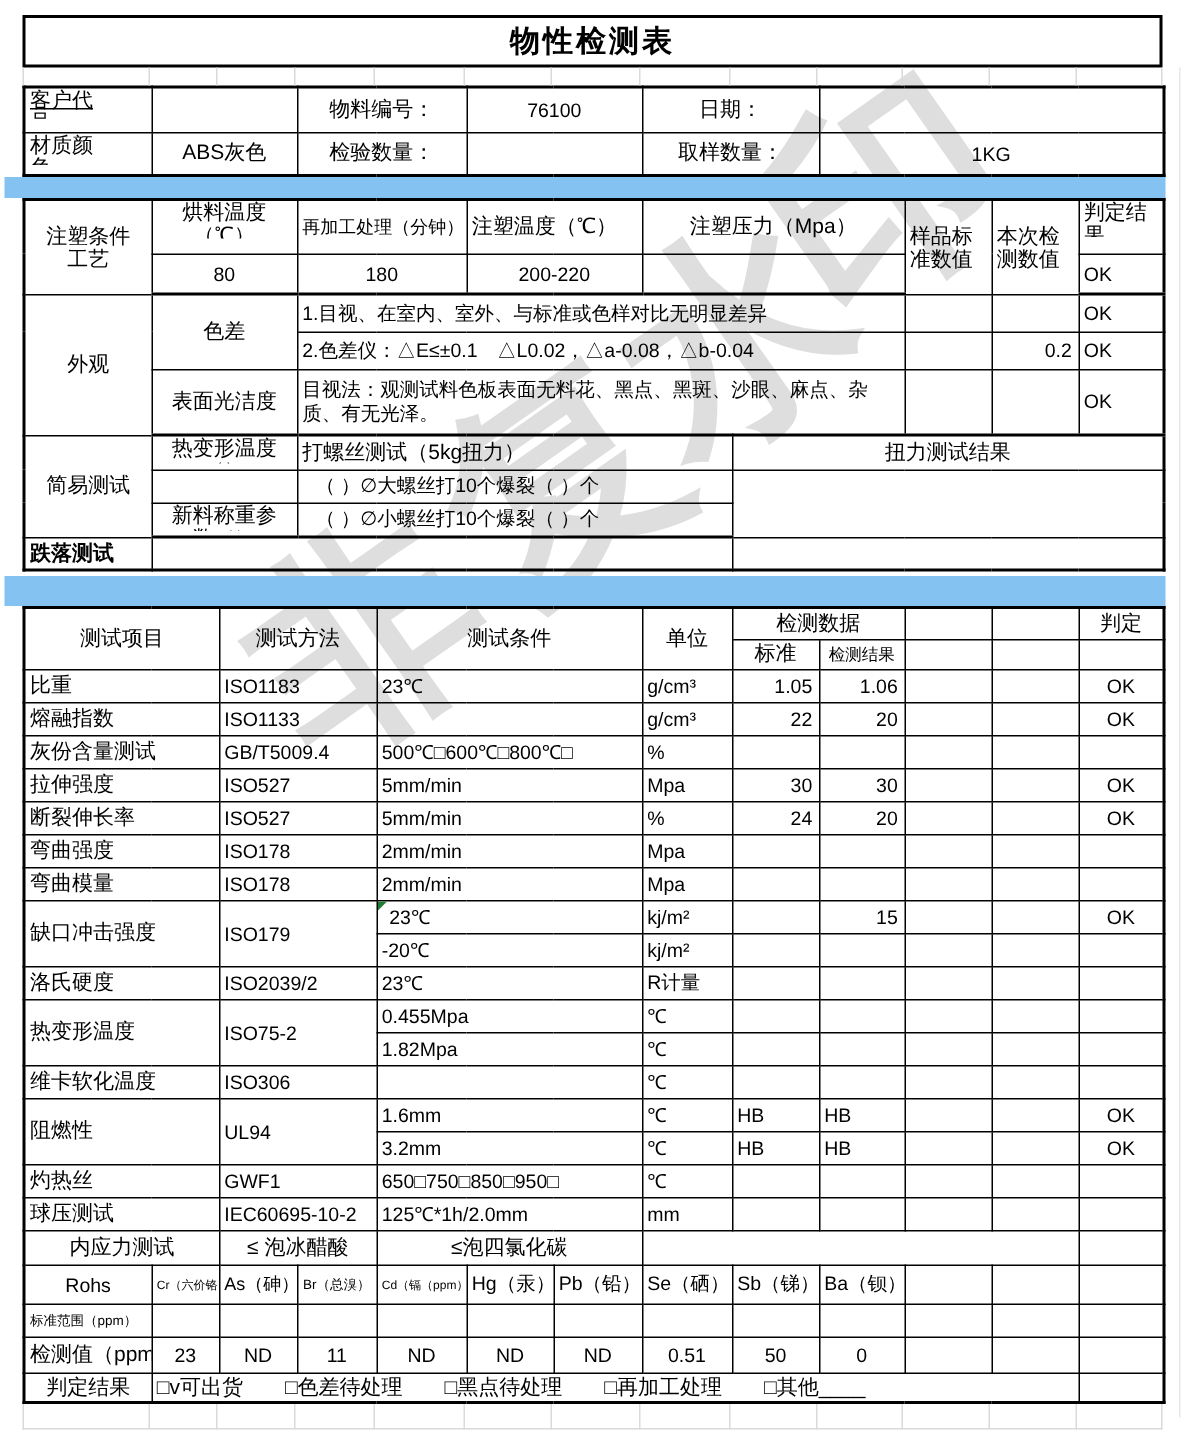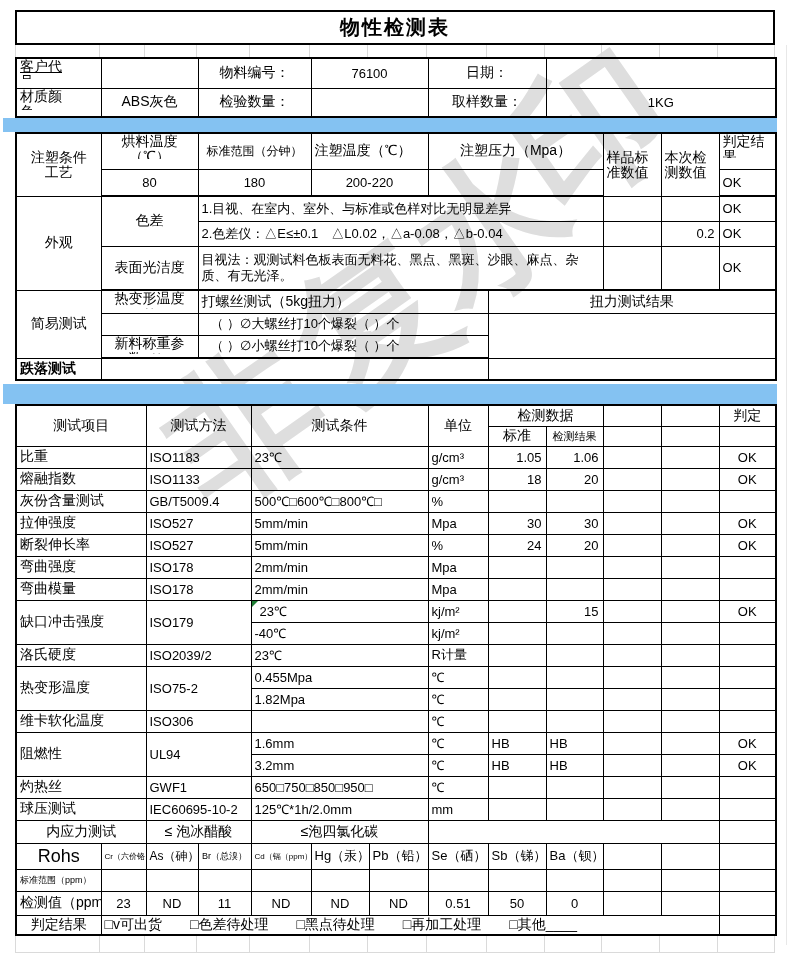"标准范围（分钟）" td.f12 { text: 标准范围 -> 再加工处理 }
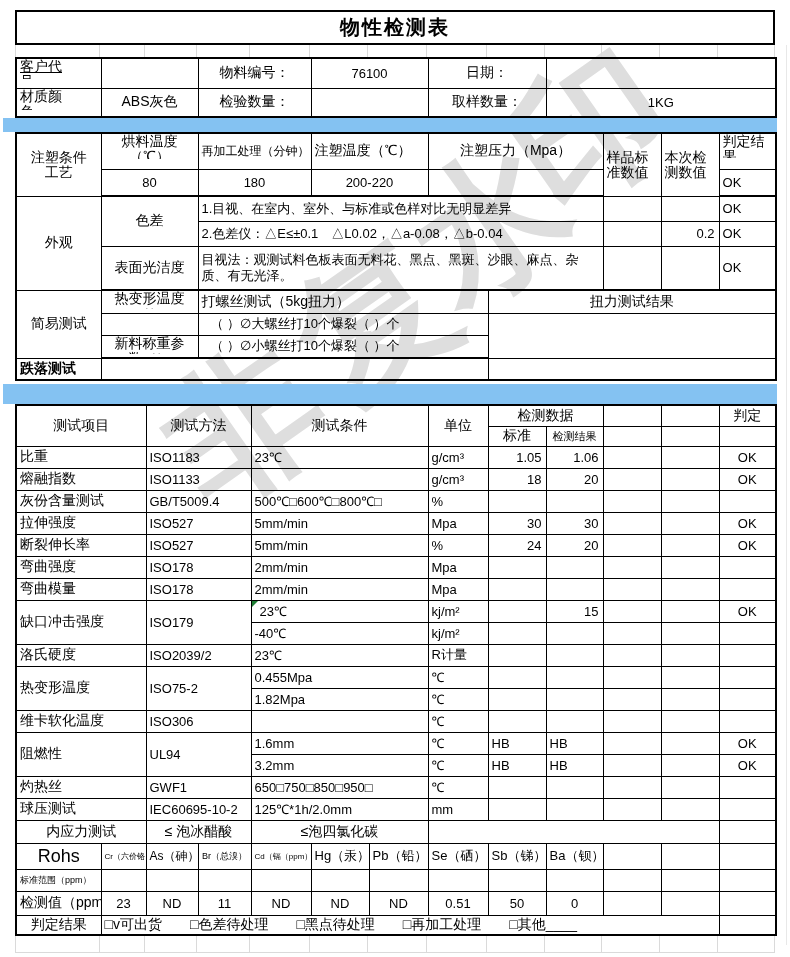"18" td.r { text: 18 -> 22 }
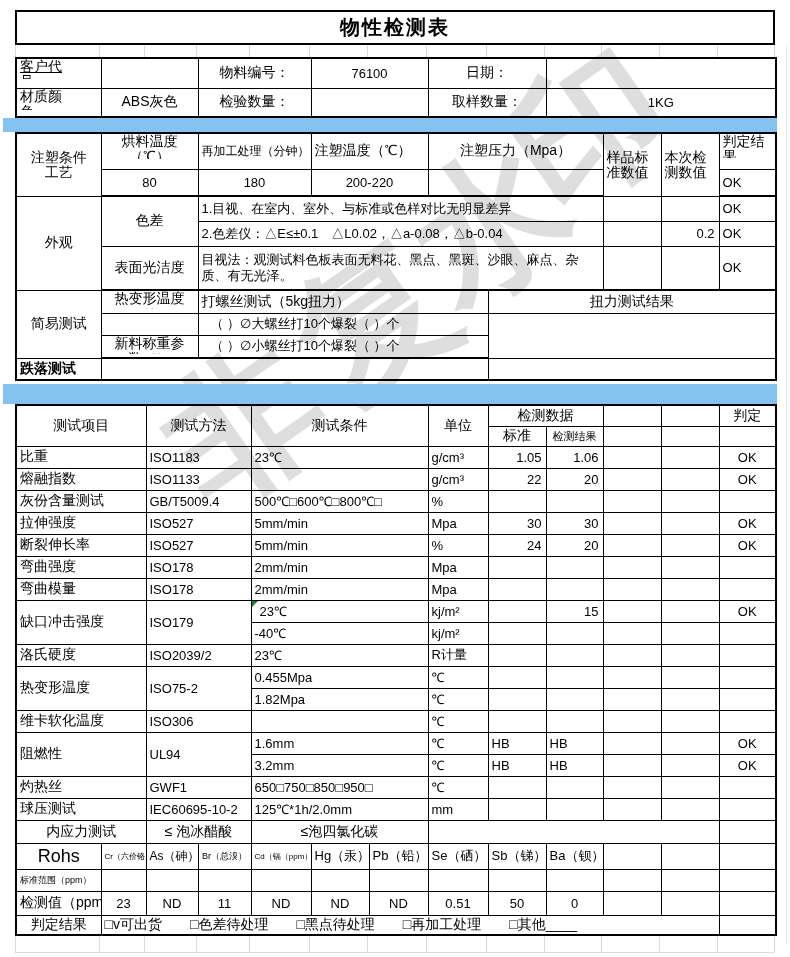"-40℃" td.l { text: -40 -> -20 }
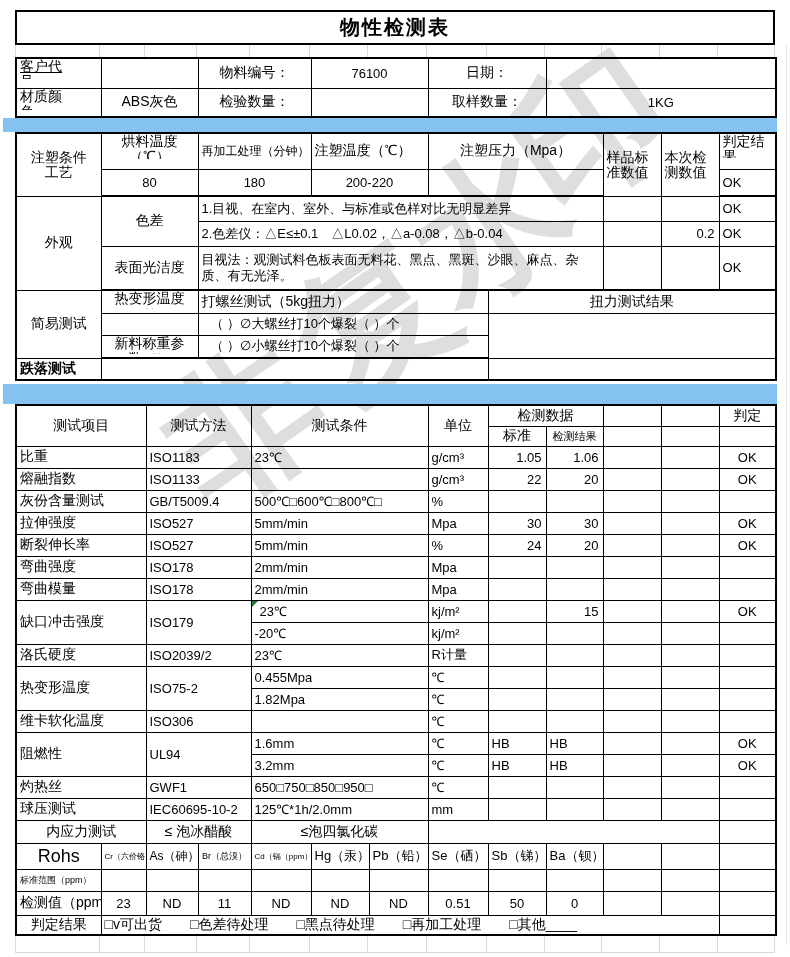"Rohs" td.f15 { font-size: 18px -> 13px }
